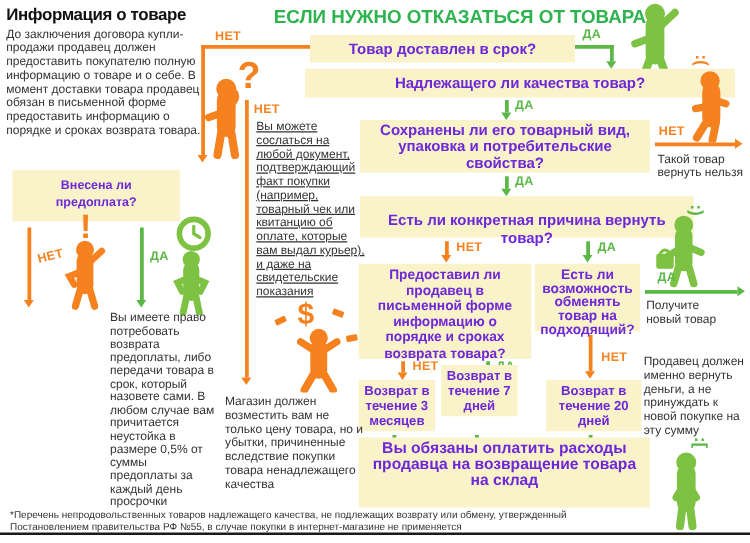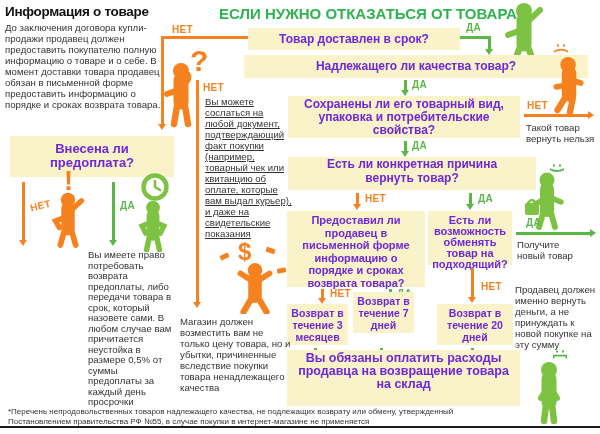"Внесена ли предоплата?" div.qbox { font-size: 13px -> 10px; width: 164px -> 134px }
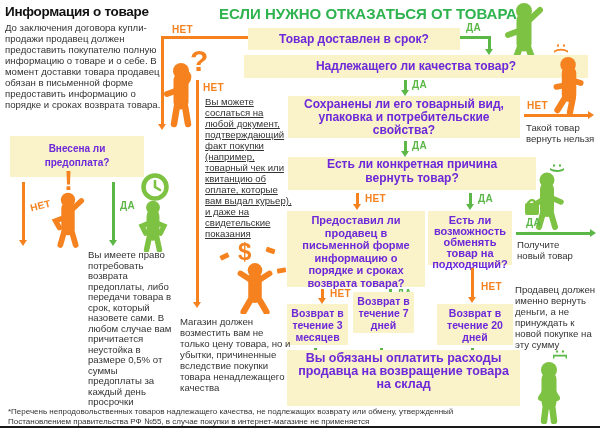"Есть ли конкретная причина вернуть" div.qbox { padding: 0 20px -> 12px 20px; width: 248px -> 267px }
